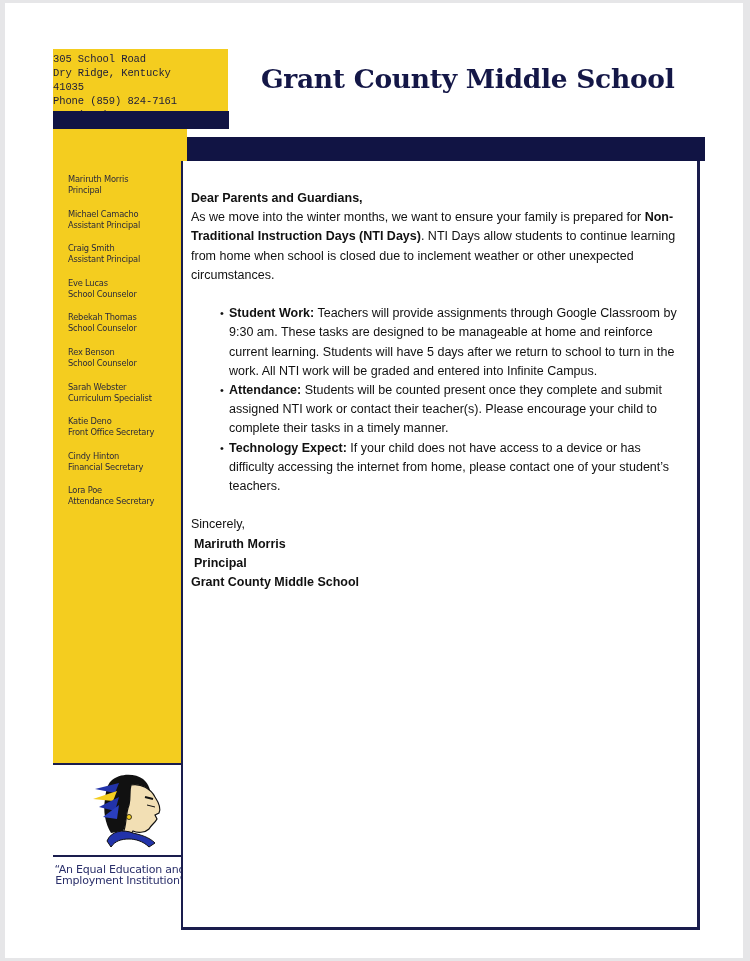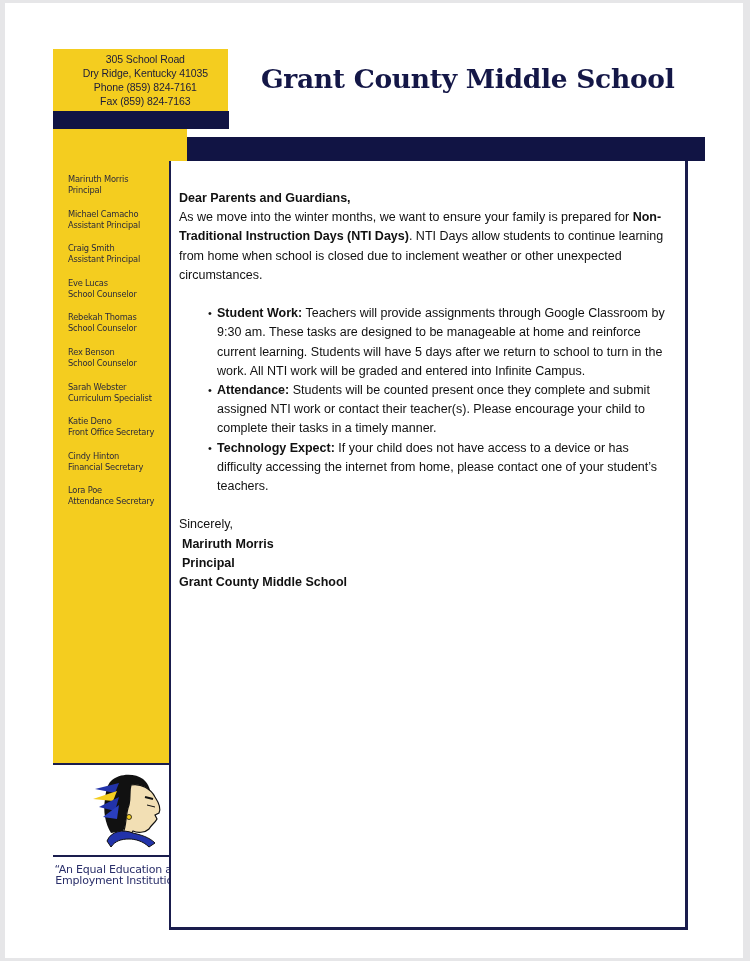"305 School Road" .address { font-family: Liberation Sans, sans-serif -> Liberation Mono, monospace; text-align: center -> left }
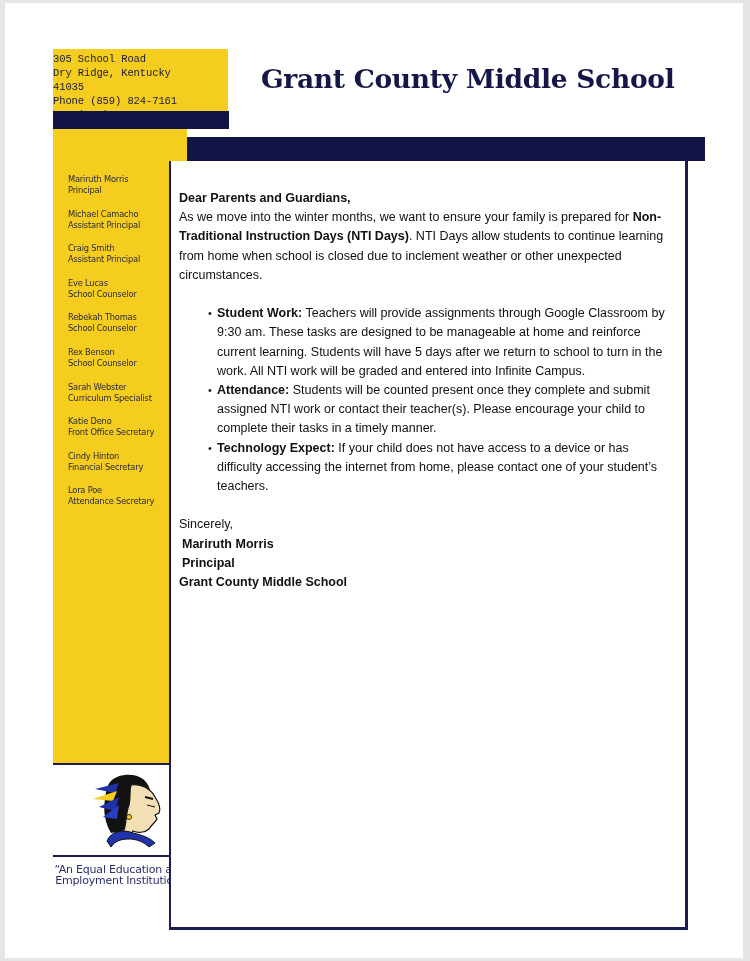"Dear Parents and Guardians," .content-box { left: 164px -> 176px }
